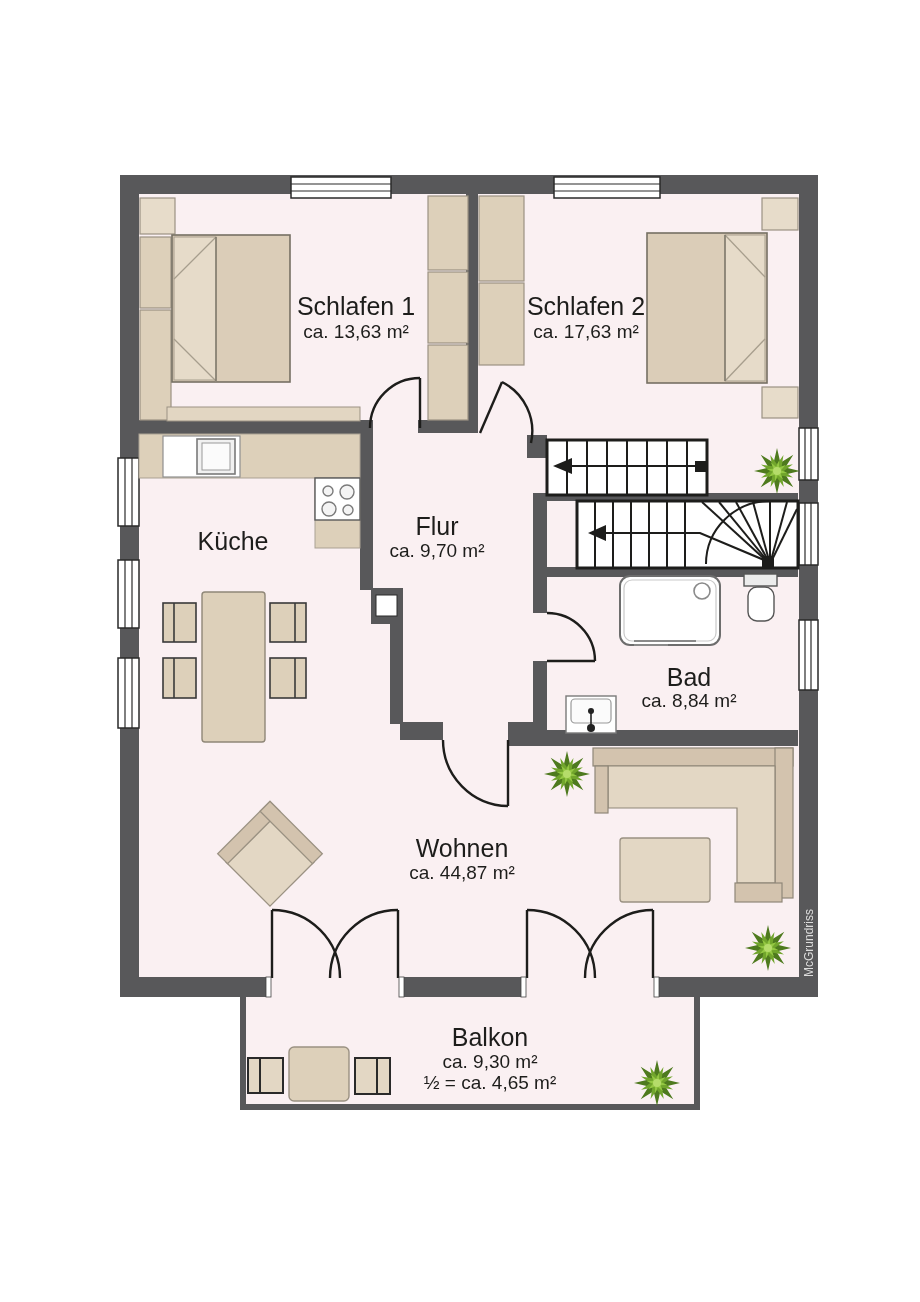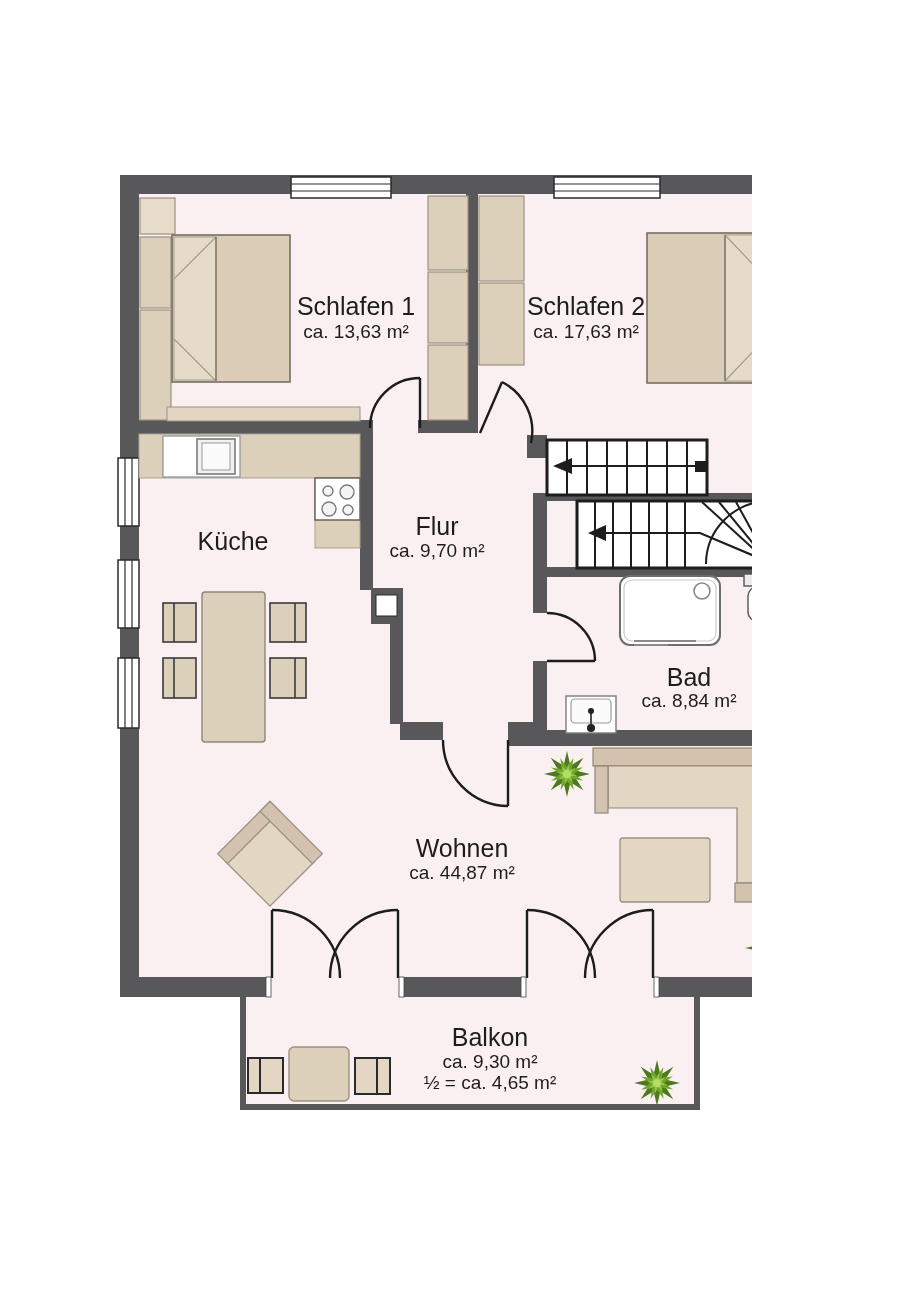"Schlafen 1" .page { width: 752px -> 920px }
